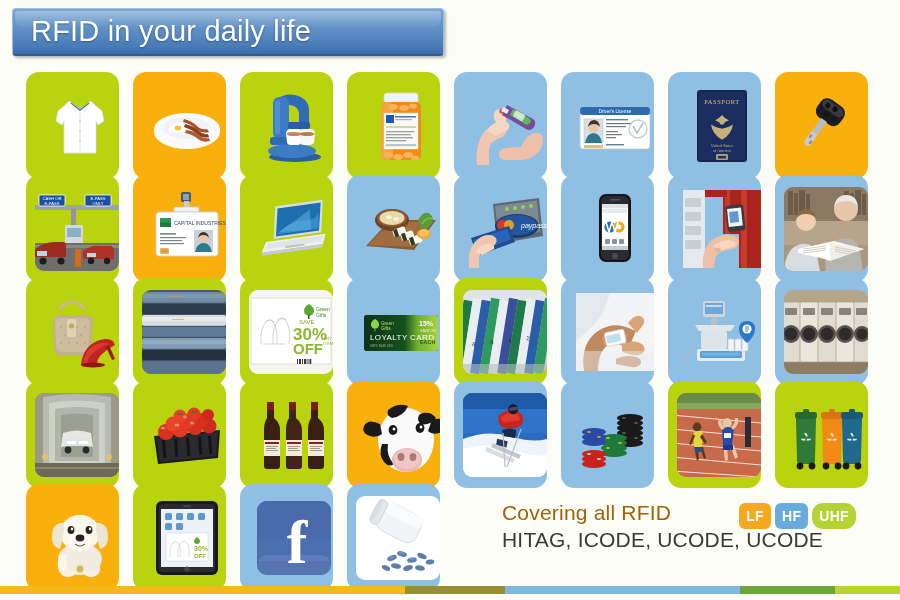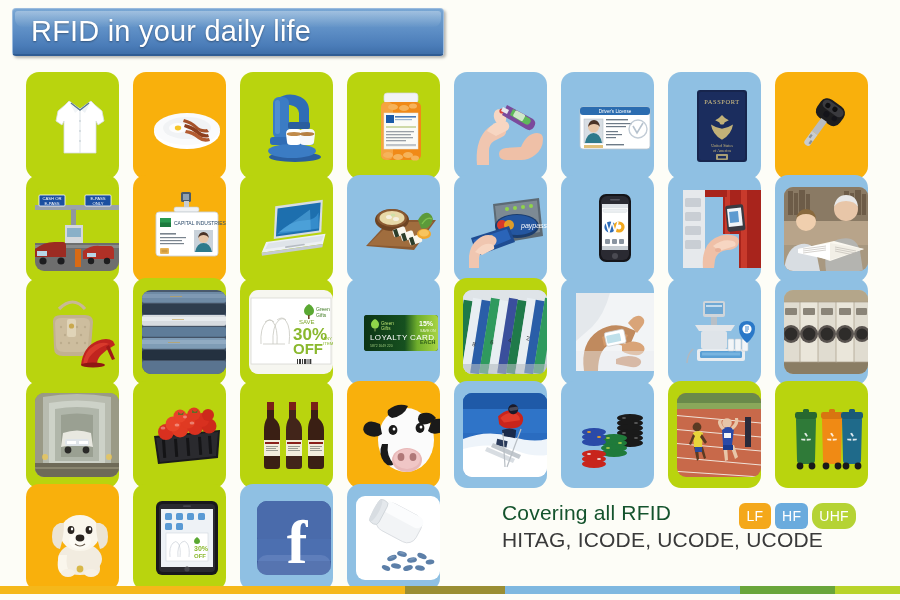"Covering all RFID" #caption-line1 { color: #14532d -> #a16207 }
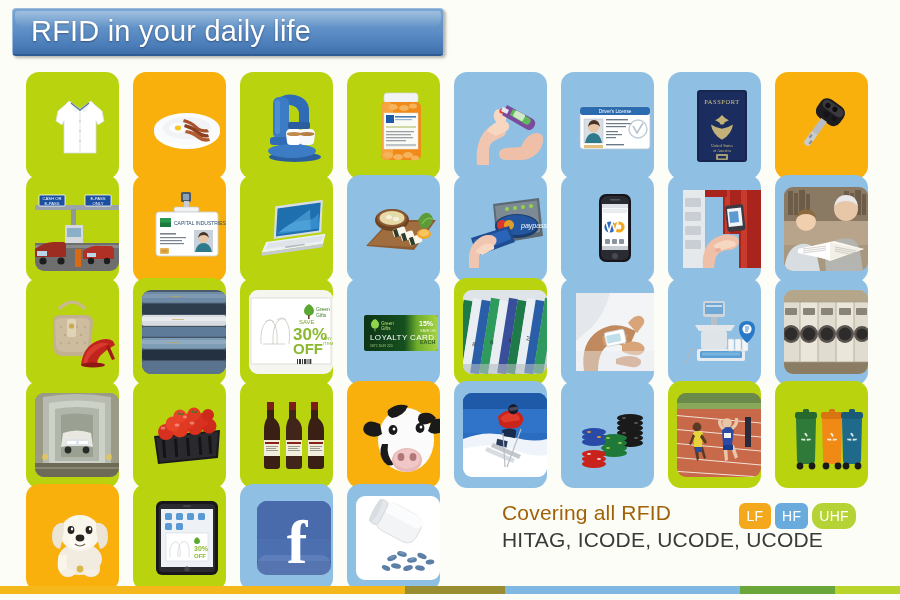"LF" .badge { font-weight: normal -> bold }
